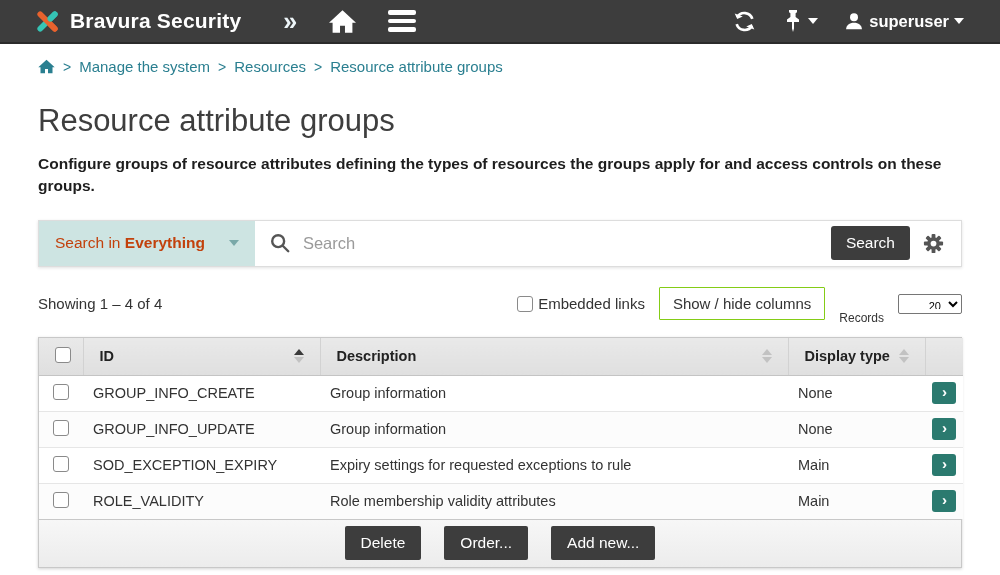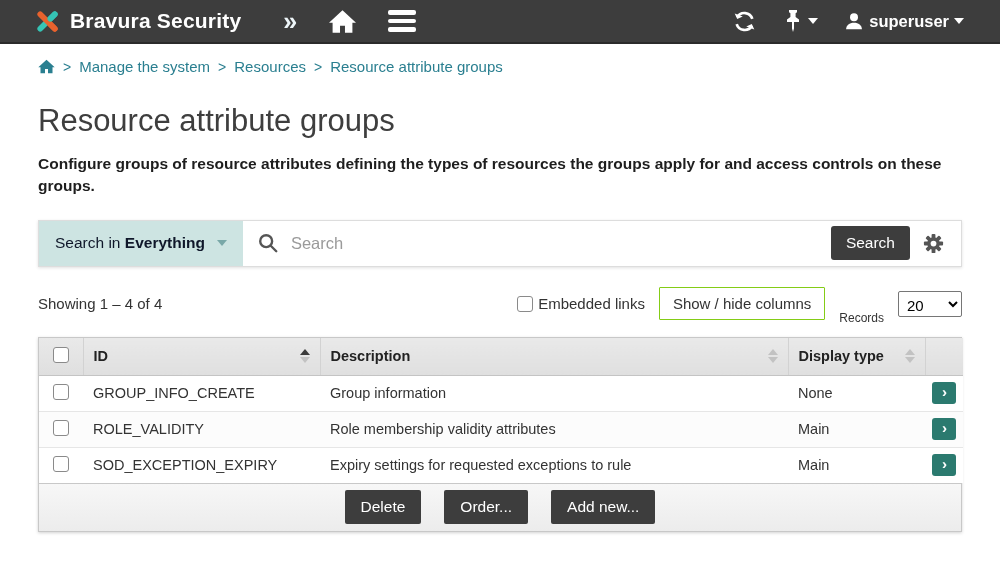"Search in Everything" .scope { color: #0f172a -> #c2410c; gap: 12px -> 24px }
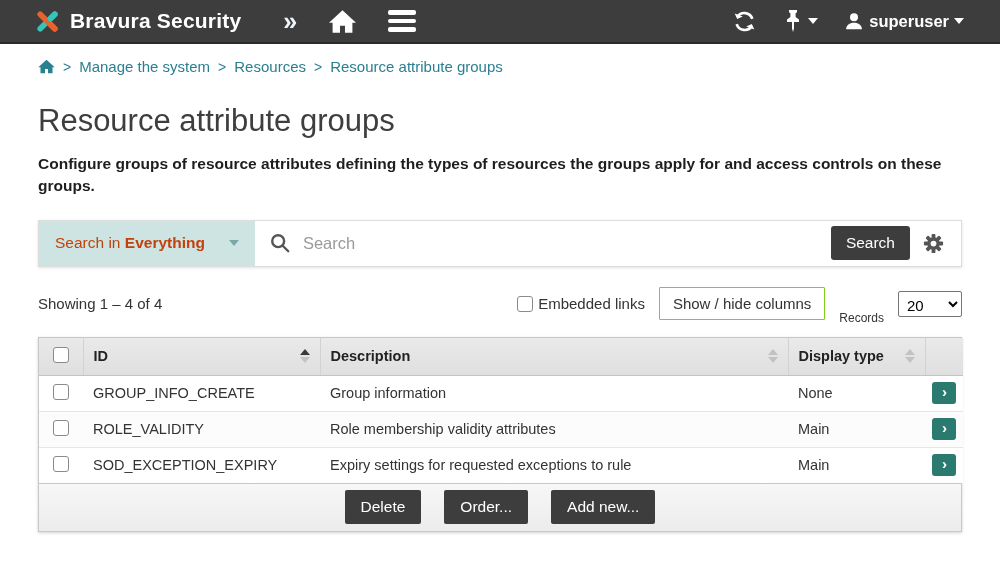"20" select { font-size: 15px -> 11px; height: 26px -> 20px; text-align: none -> right }
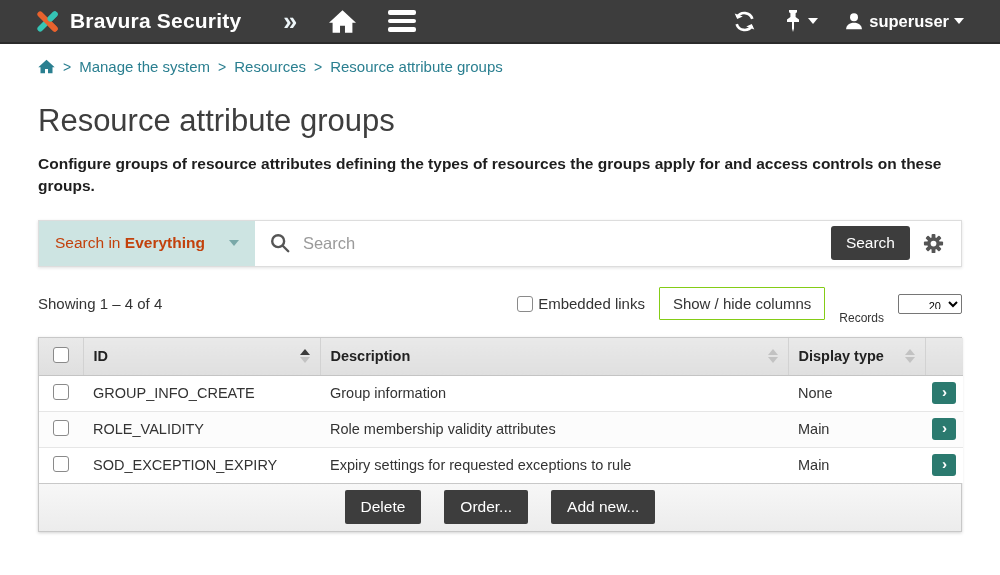"ID" th { padding: 9px 10px -> 9px 16px }
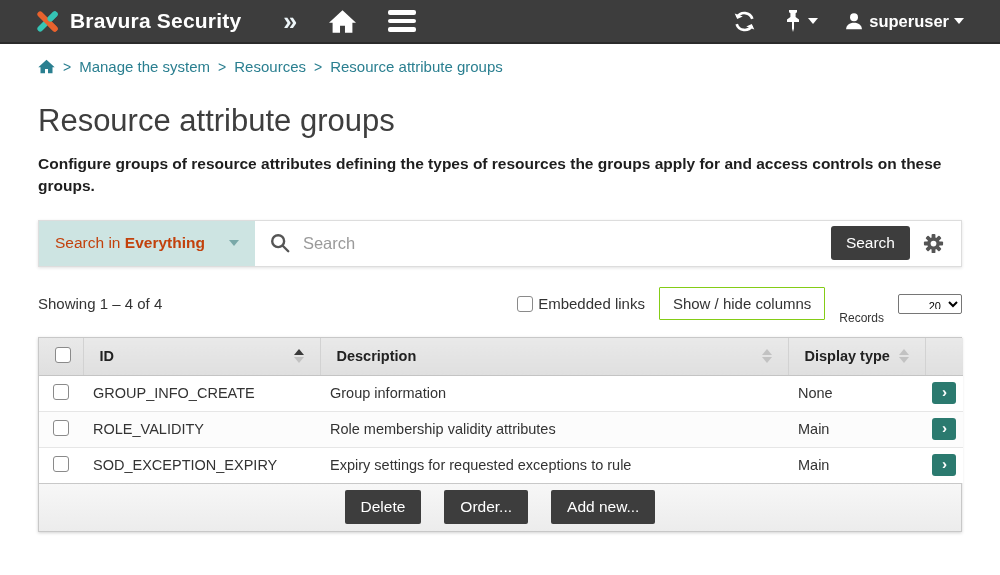"GROUP_INFO_UPDATE" tr { html: none -> <tr> <td><input></td> <td>GROUP_INFO_UPDATE</td> <td>Group information</td> <td>None</td> <td> <button>›</button> </td> </tr> }
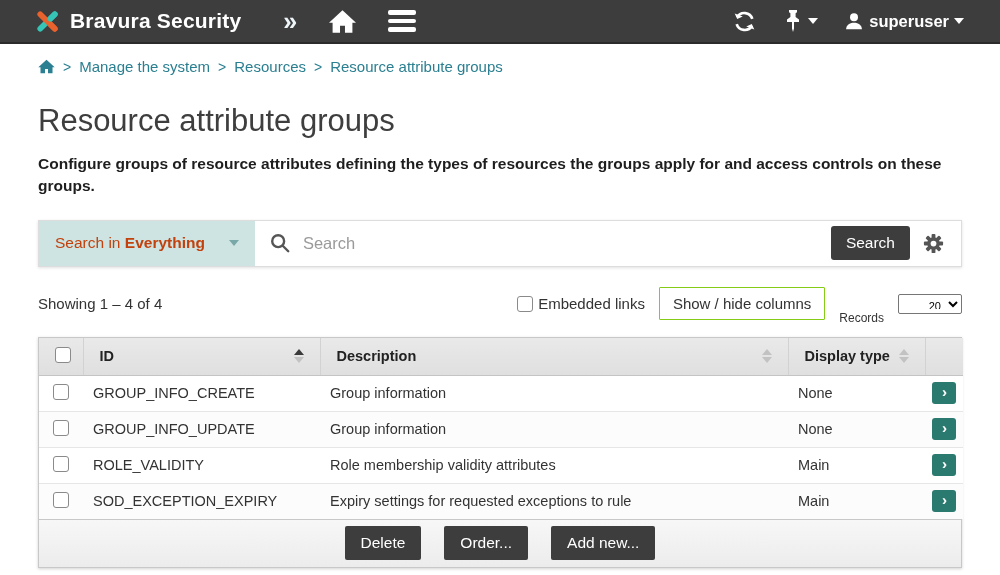"ROLE_VALIDITY" tr { order: before "SOD_EXCEPTION_EXPIRY" -> after "SOD_EXCEPTION_EXPIRY" }
